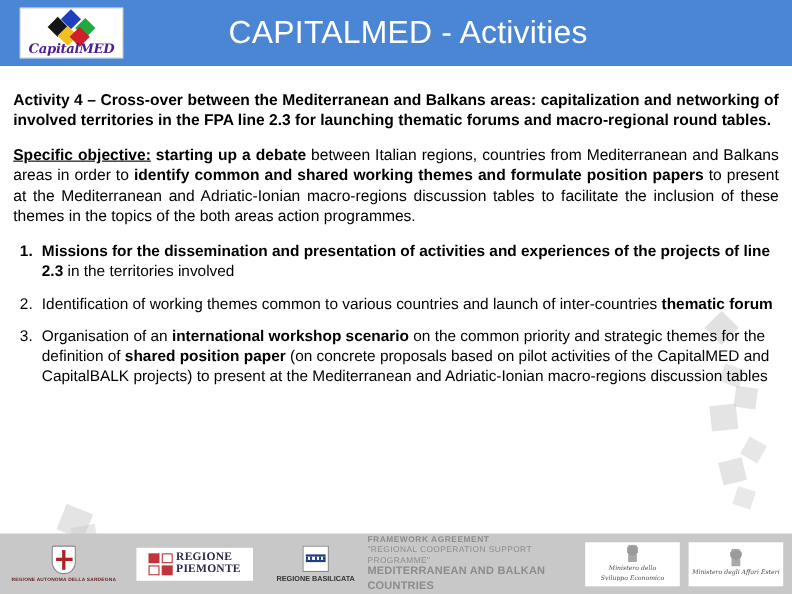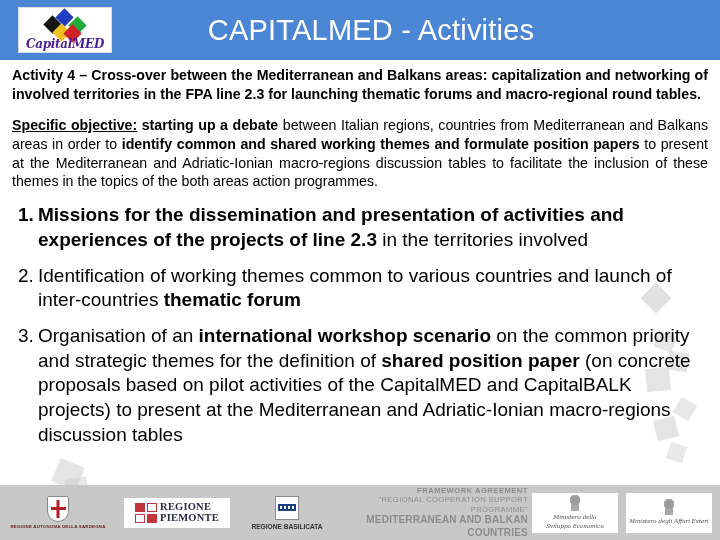"Activity 4 – Cross-over between" .content { padding: 6px 12px 0 12px -> 22px 12px 0 12px }
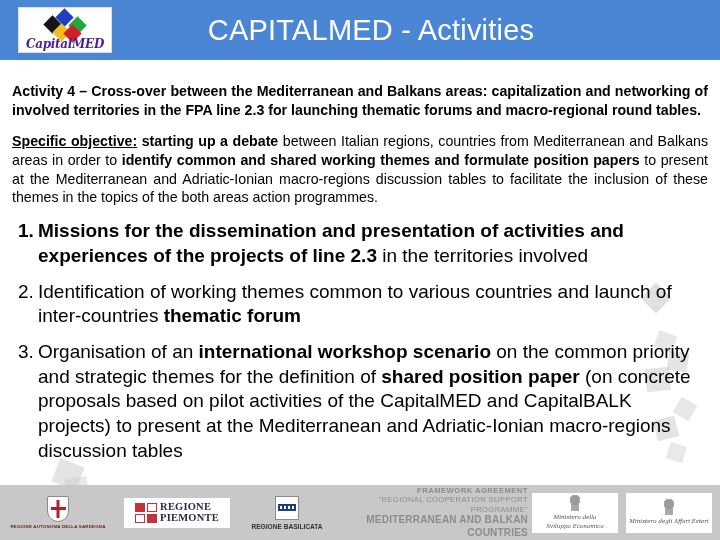"Missions for the dissemination and" ol.actions { font-size: 19px -> 14px }
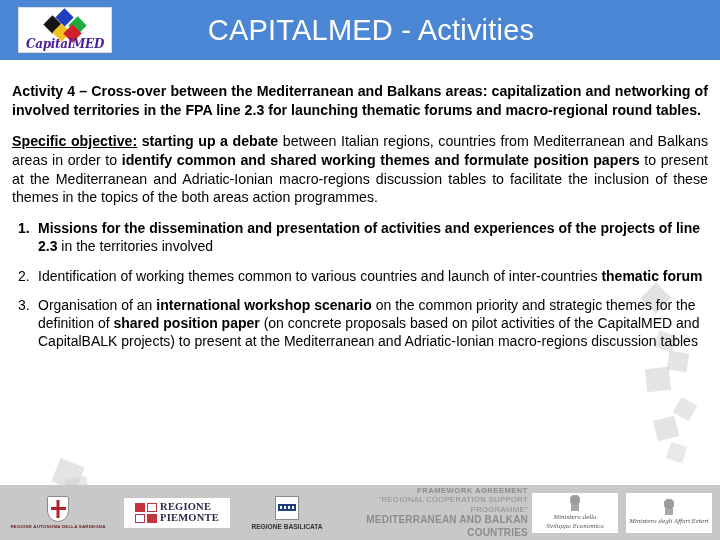"FRAMEWORK AGREEMENT" .framework { text-align: right -> left }
